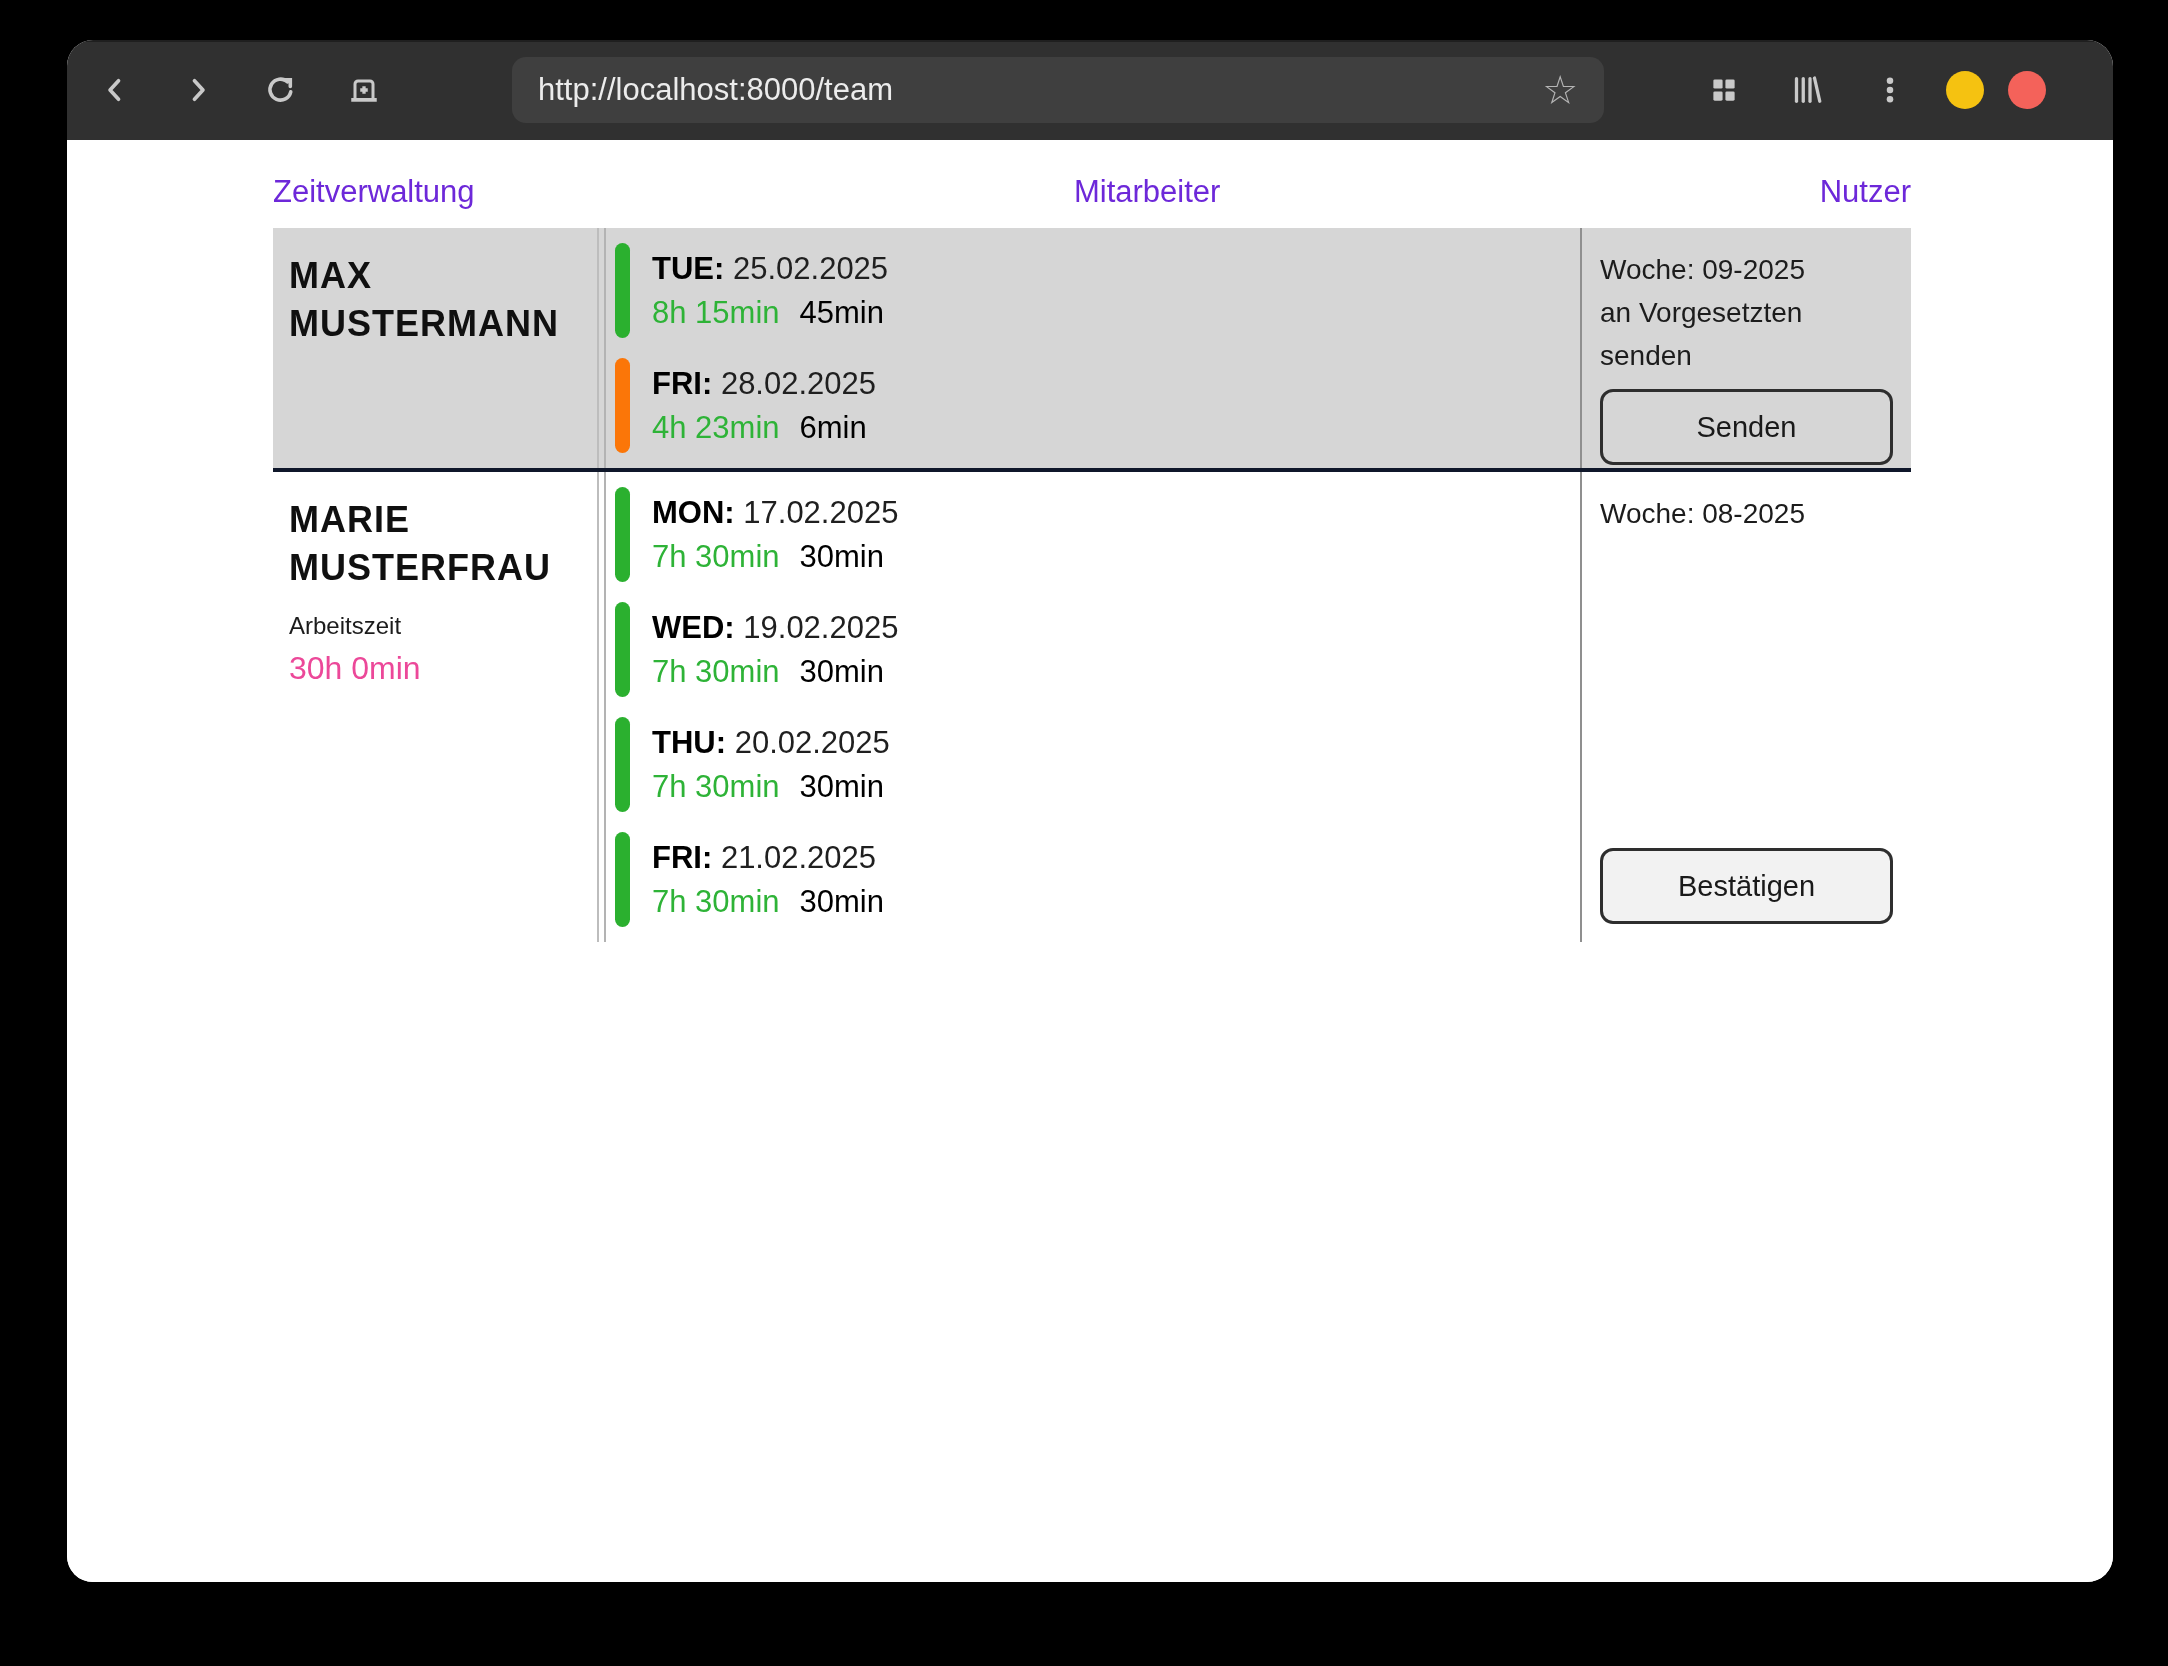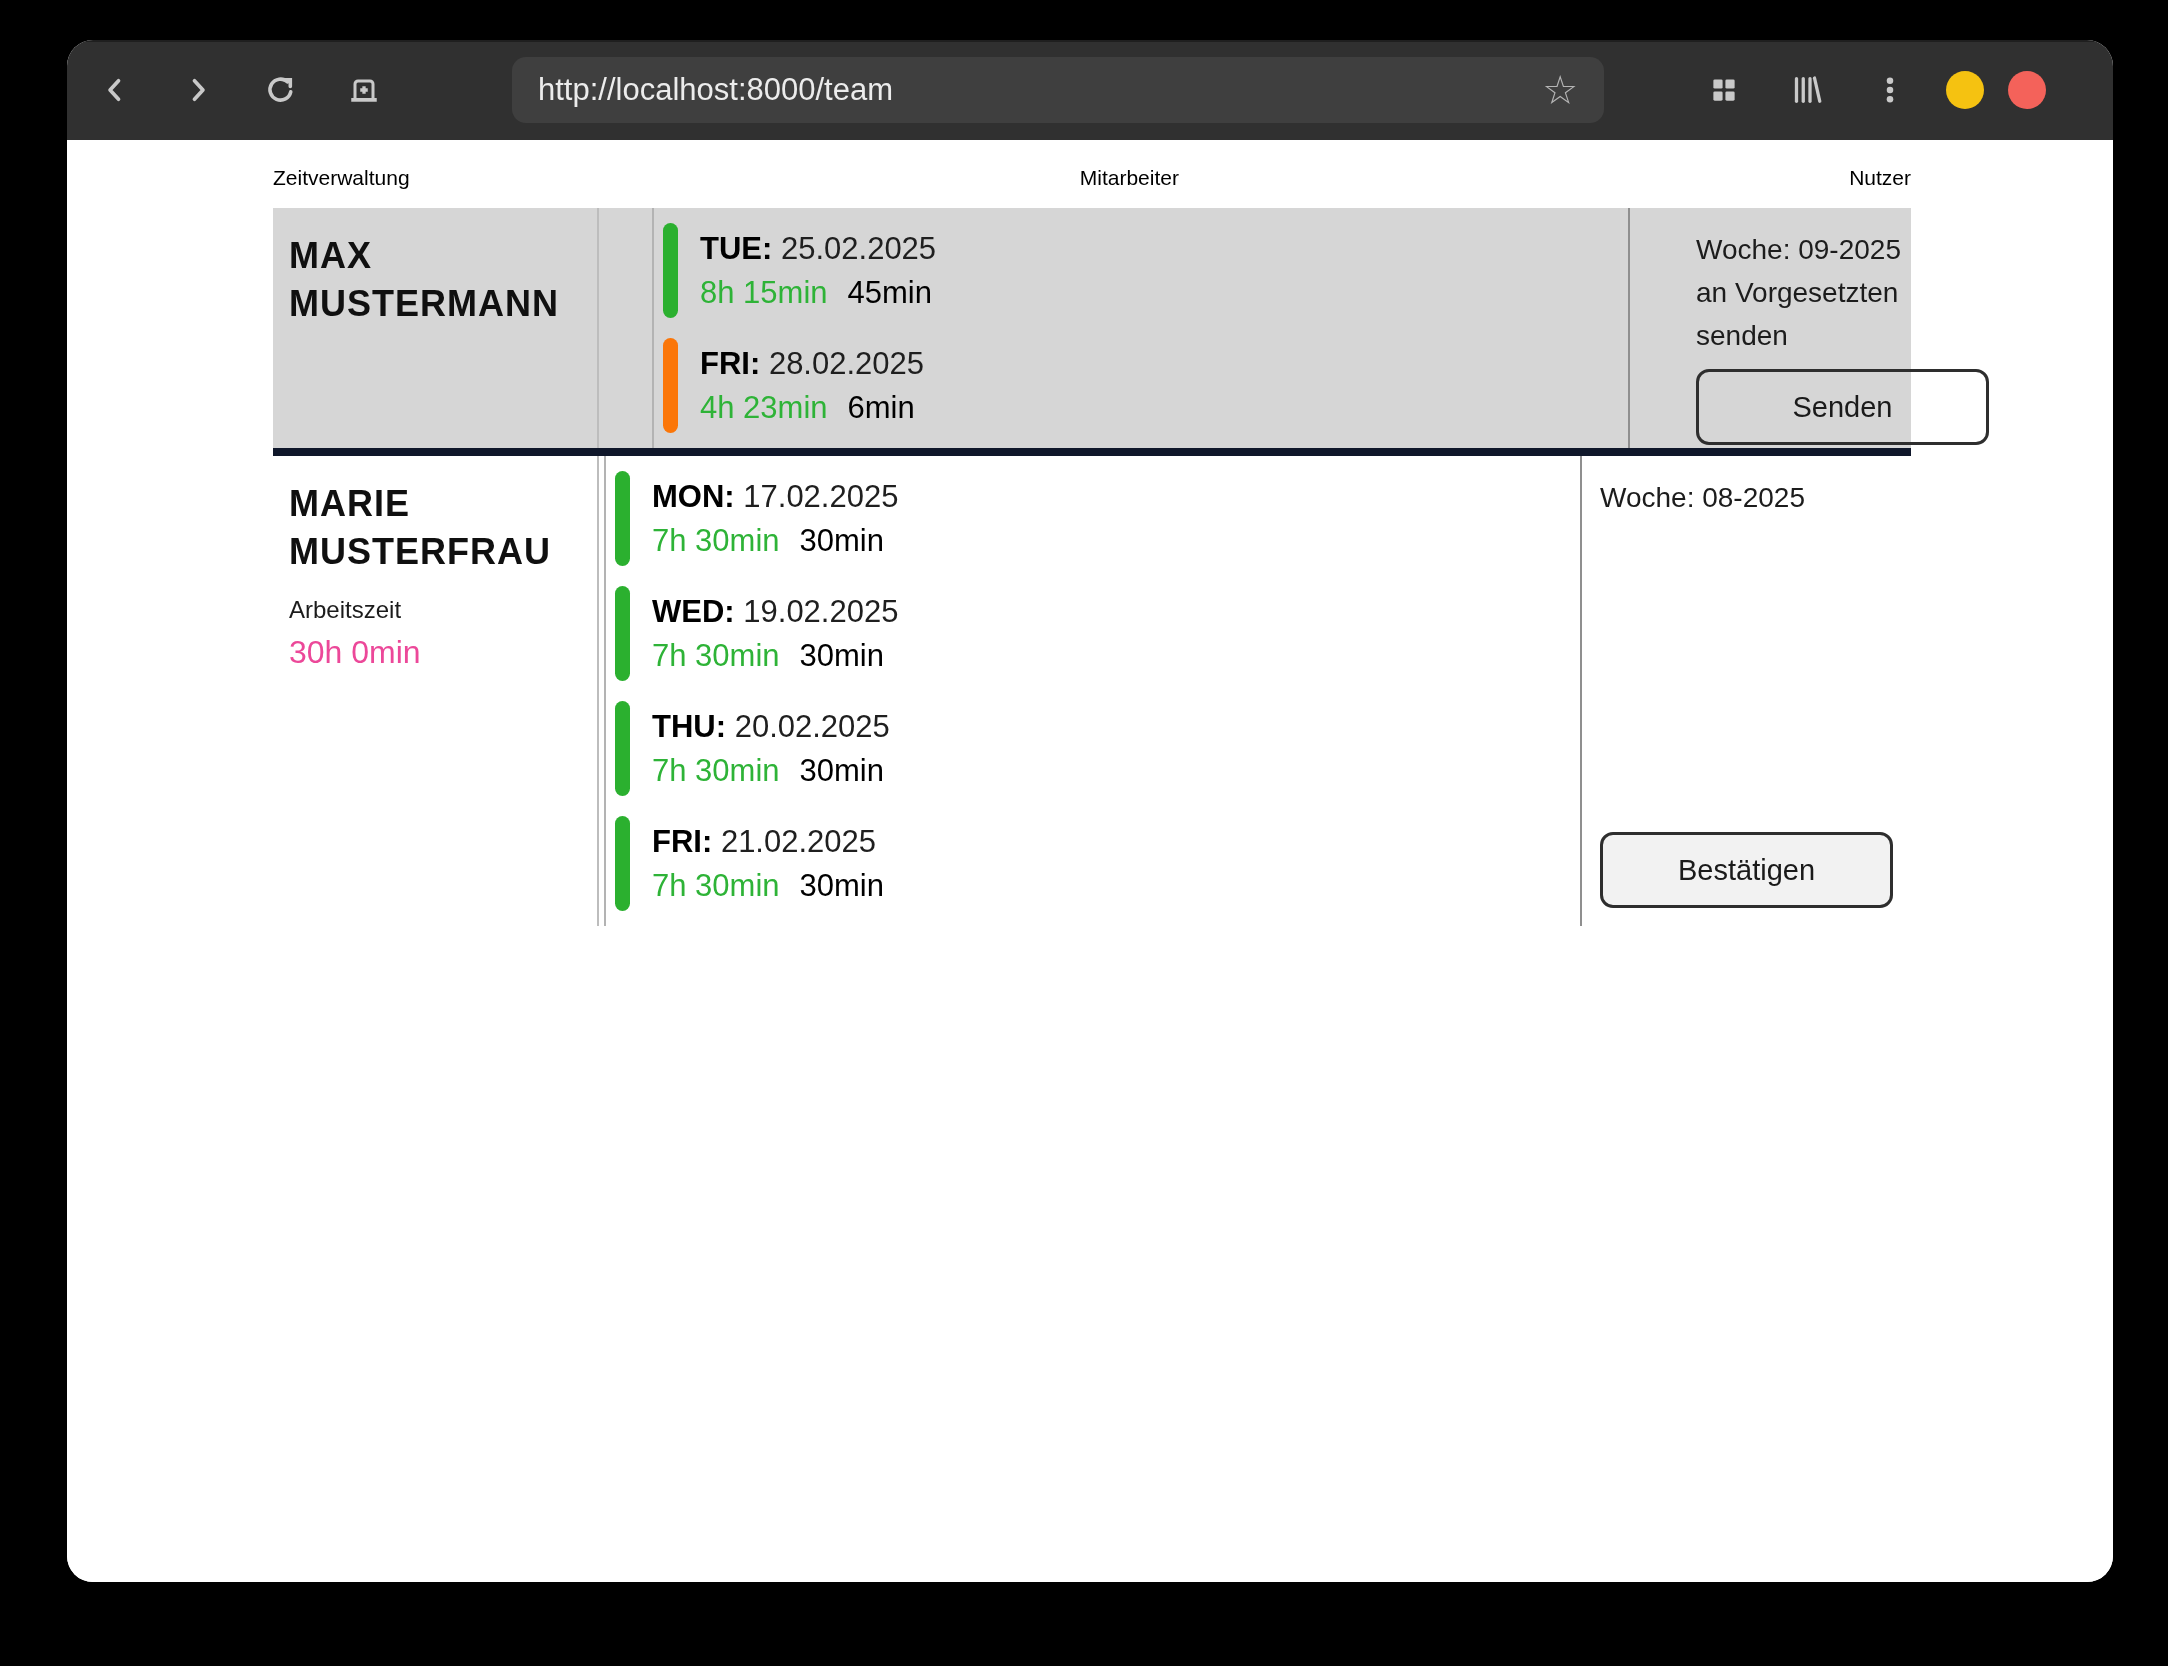"Zeitverwaltung" .nav a { color: #000000 -> #6d28d9; font-size: 21px -> 31px; margin-top: none -> 8px }
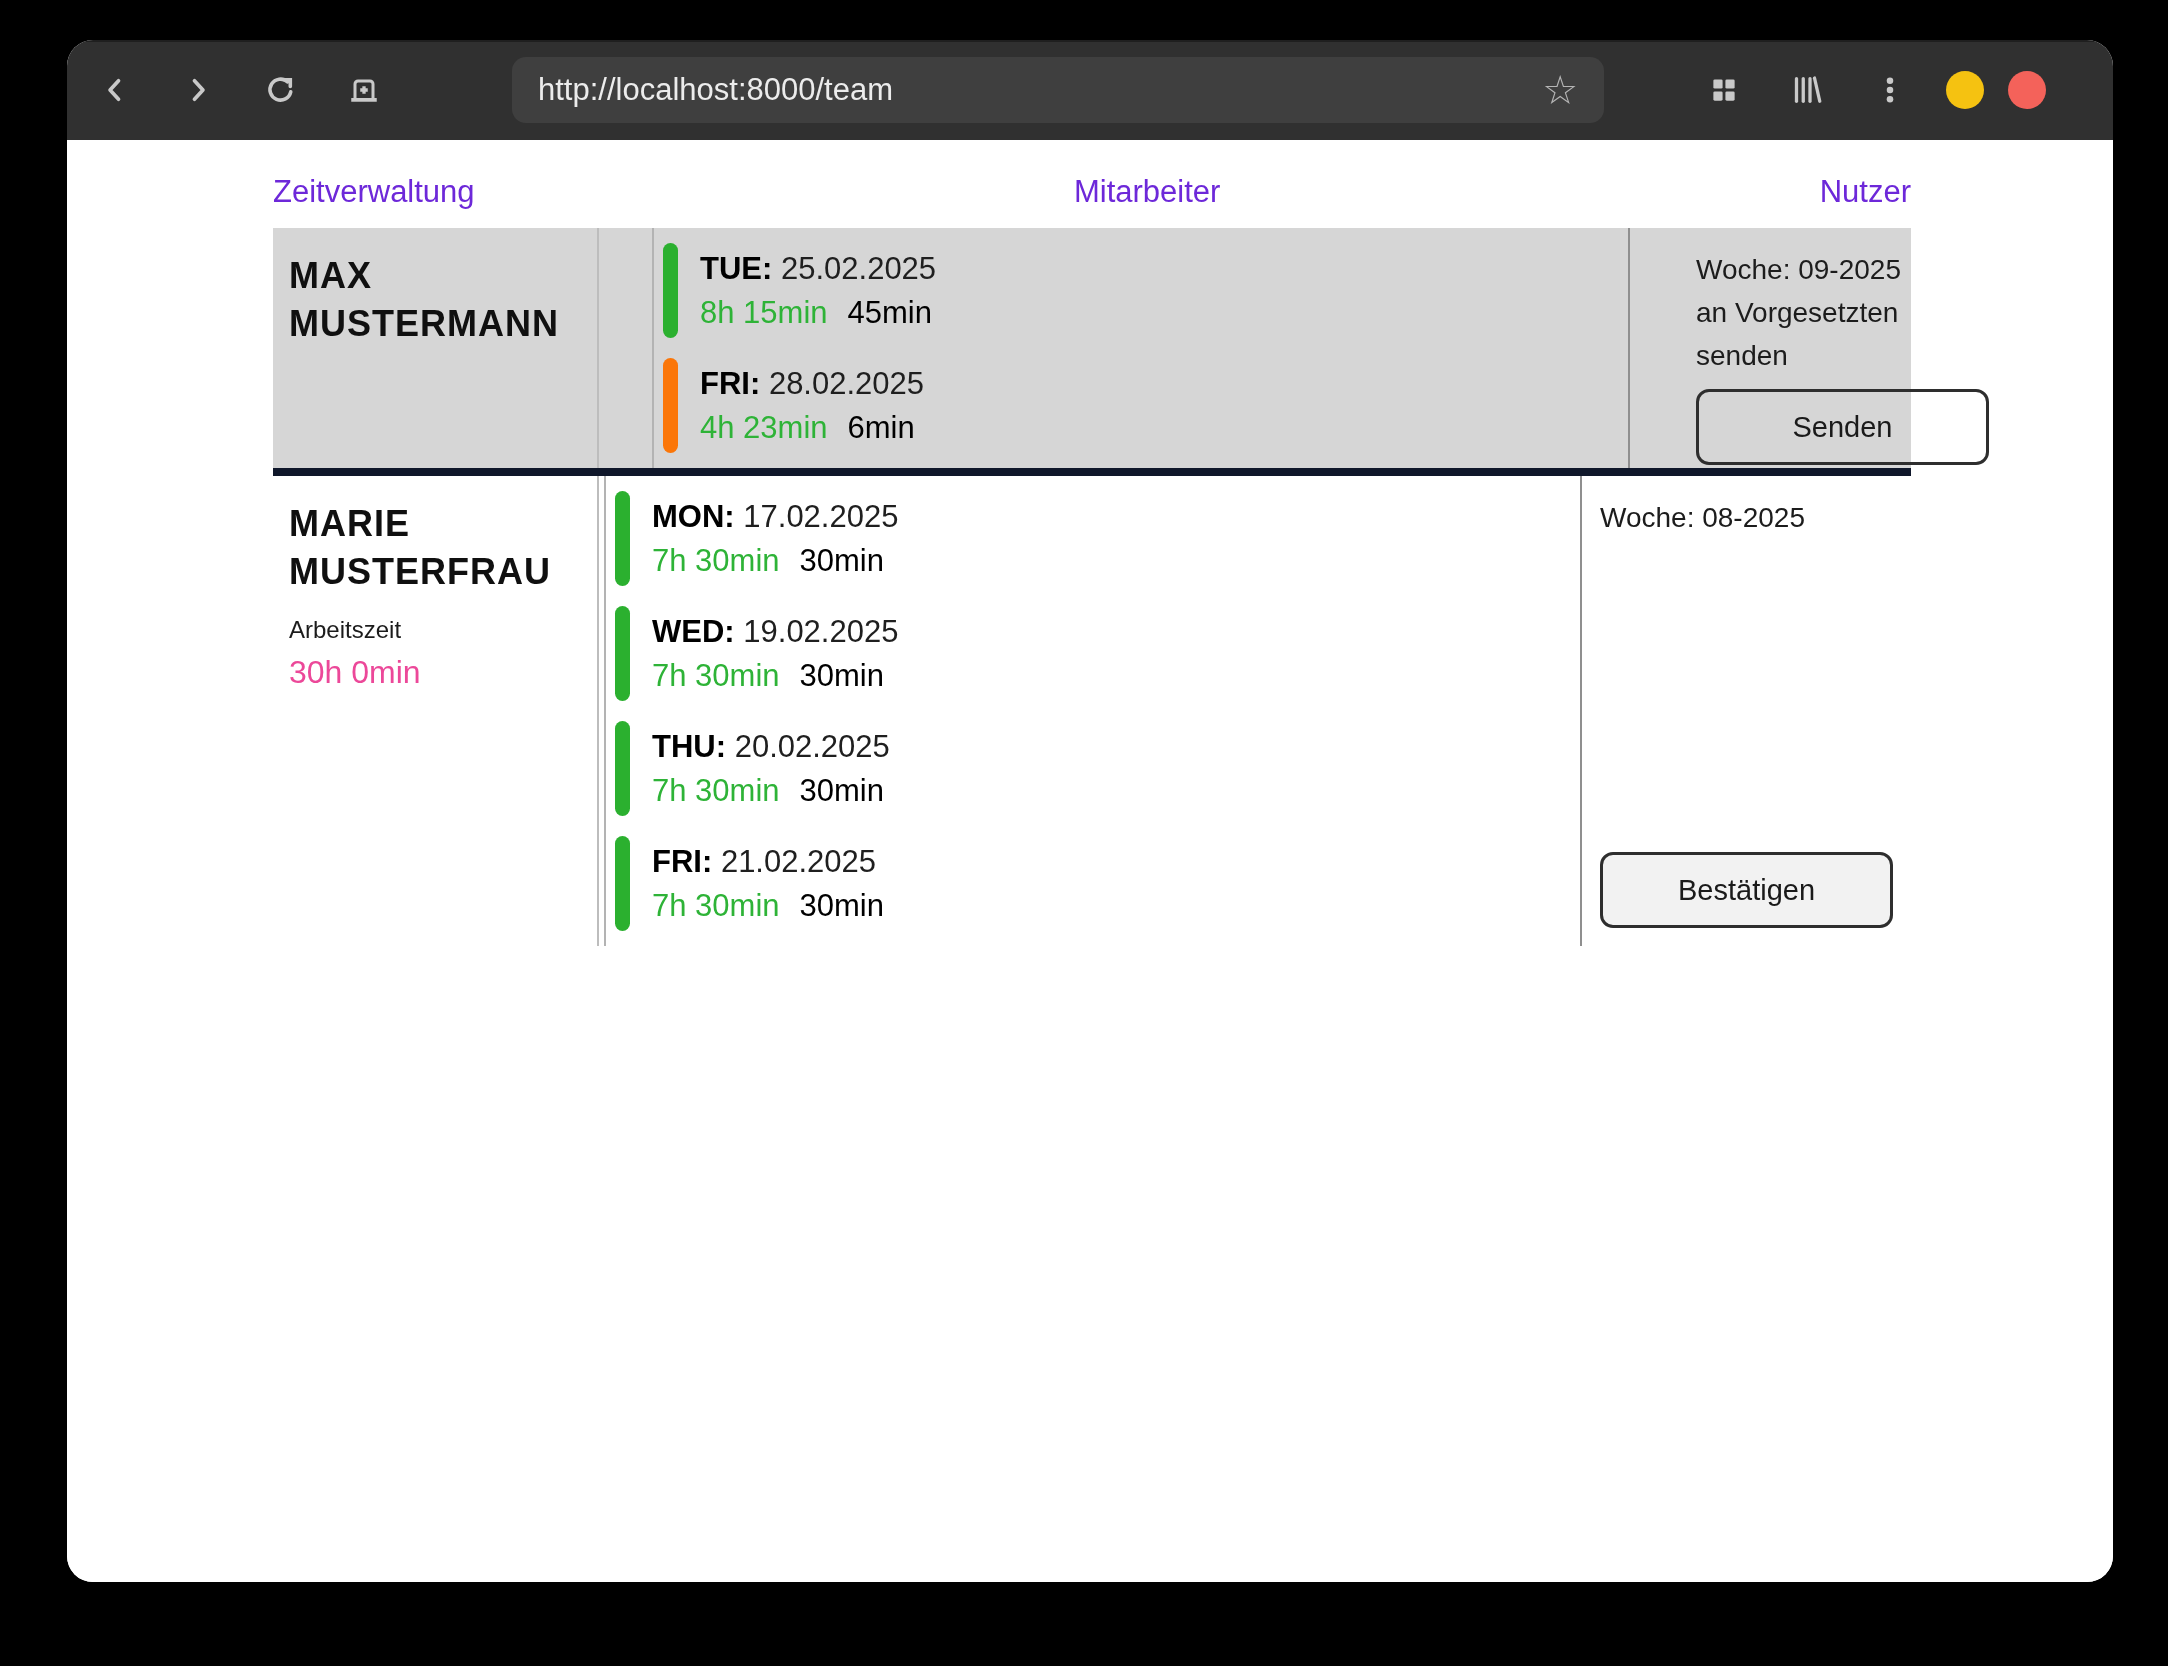"MAX" .row-highlight { border-bottom: 8px solid #0f172a -> 4px solid #0f172a; gap: 48px -> none }
